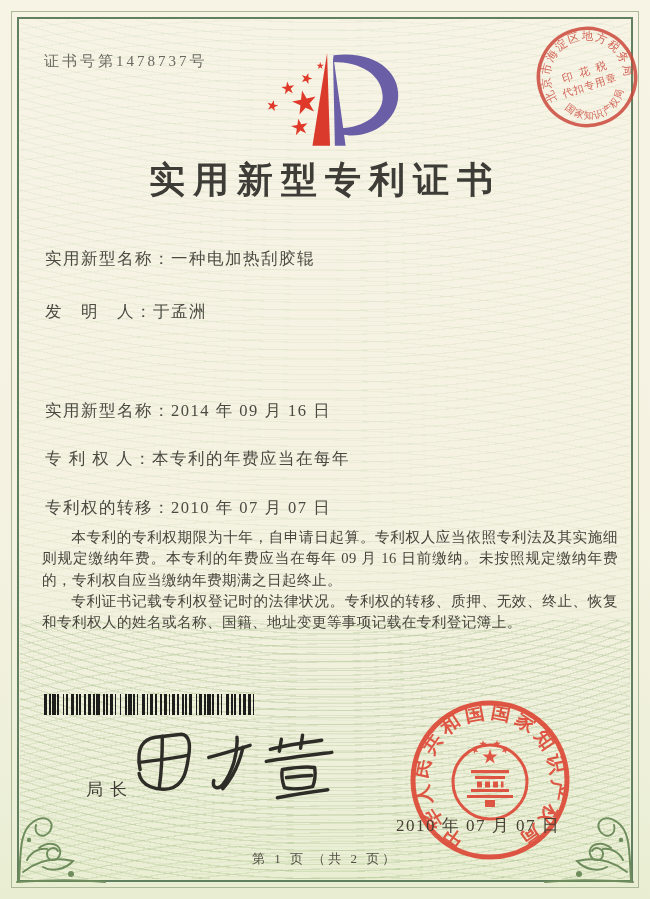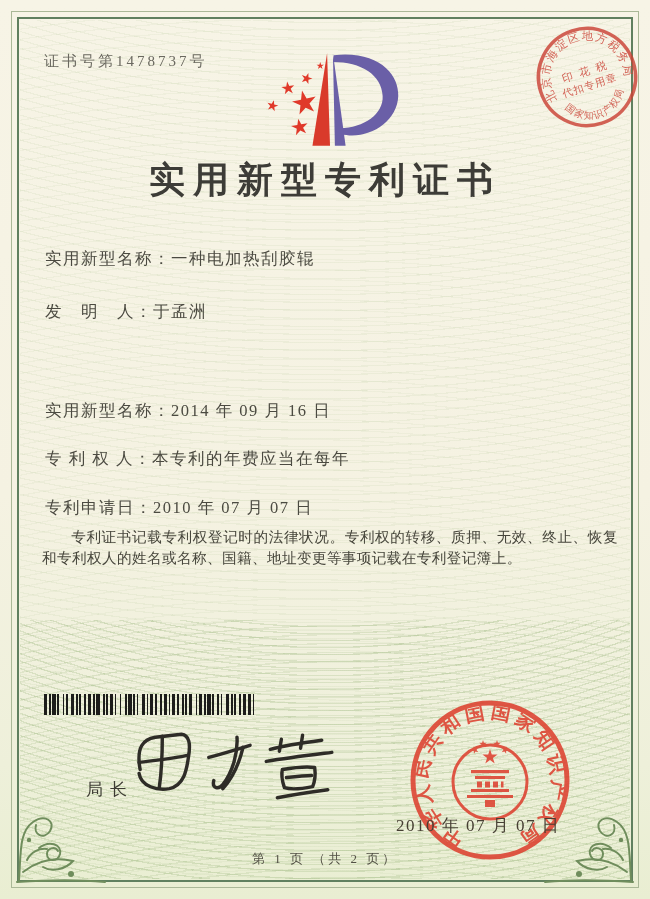"专利申请日：" span { text: 申请日 -> 权的转移 }
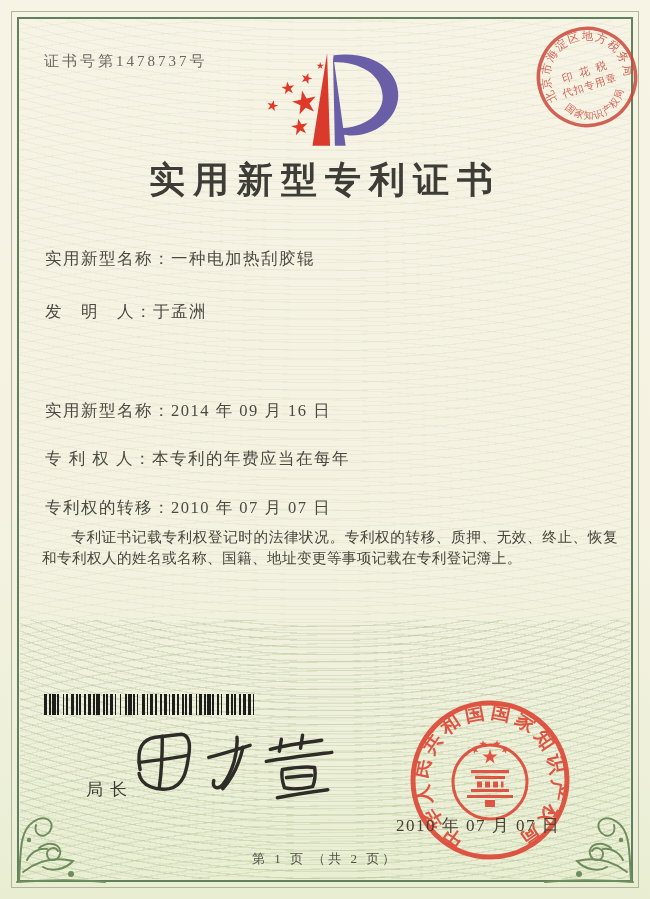"本专利的专利权期限为十年，自申请日起算。专利权人应当依照专利法及其实施细则规定缴" p { html: none -> <p>本专利的专利权期限为十年，自申请日起算。专利权人应当依照专利法及其实施细则规定缴纳年费。本专利的年费应当在每年 09 月 16 日前缴纳。未按照规定缴纳年费的，专利权自应当缴纳年费期满之日起终止。</p> }
